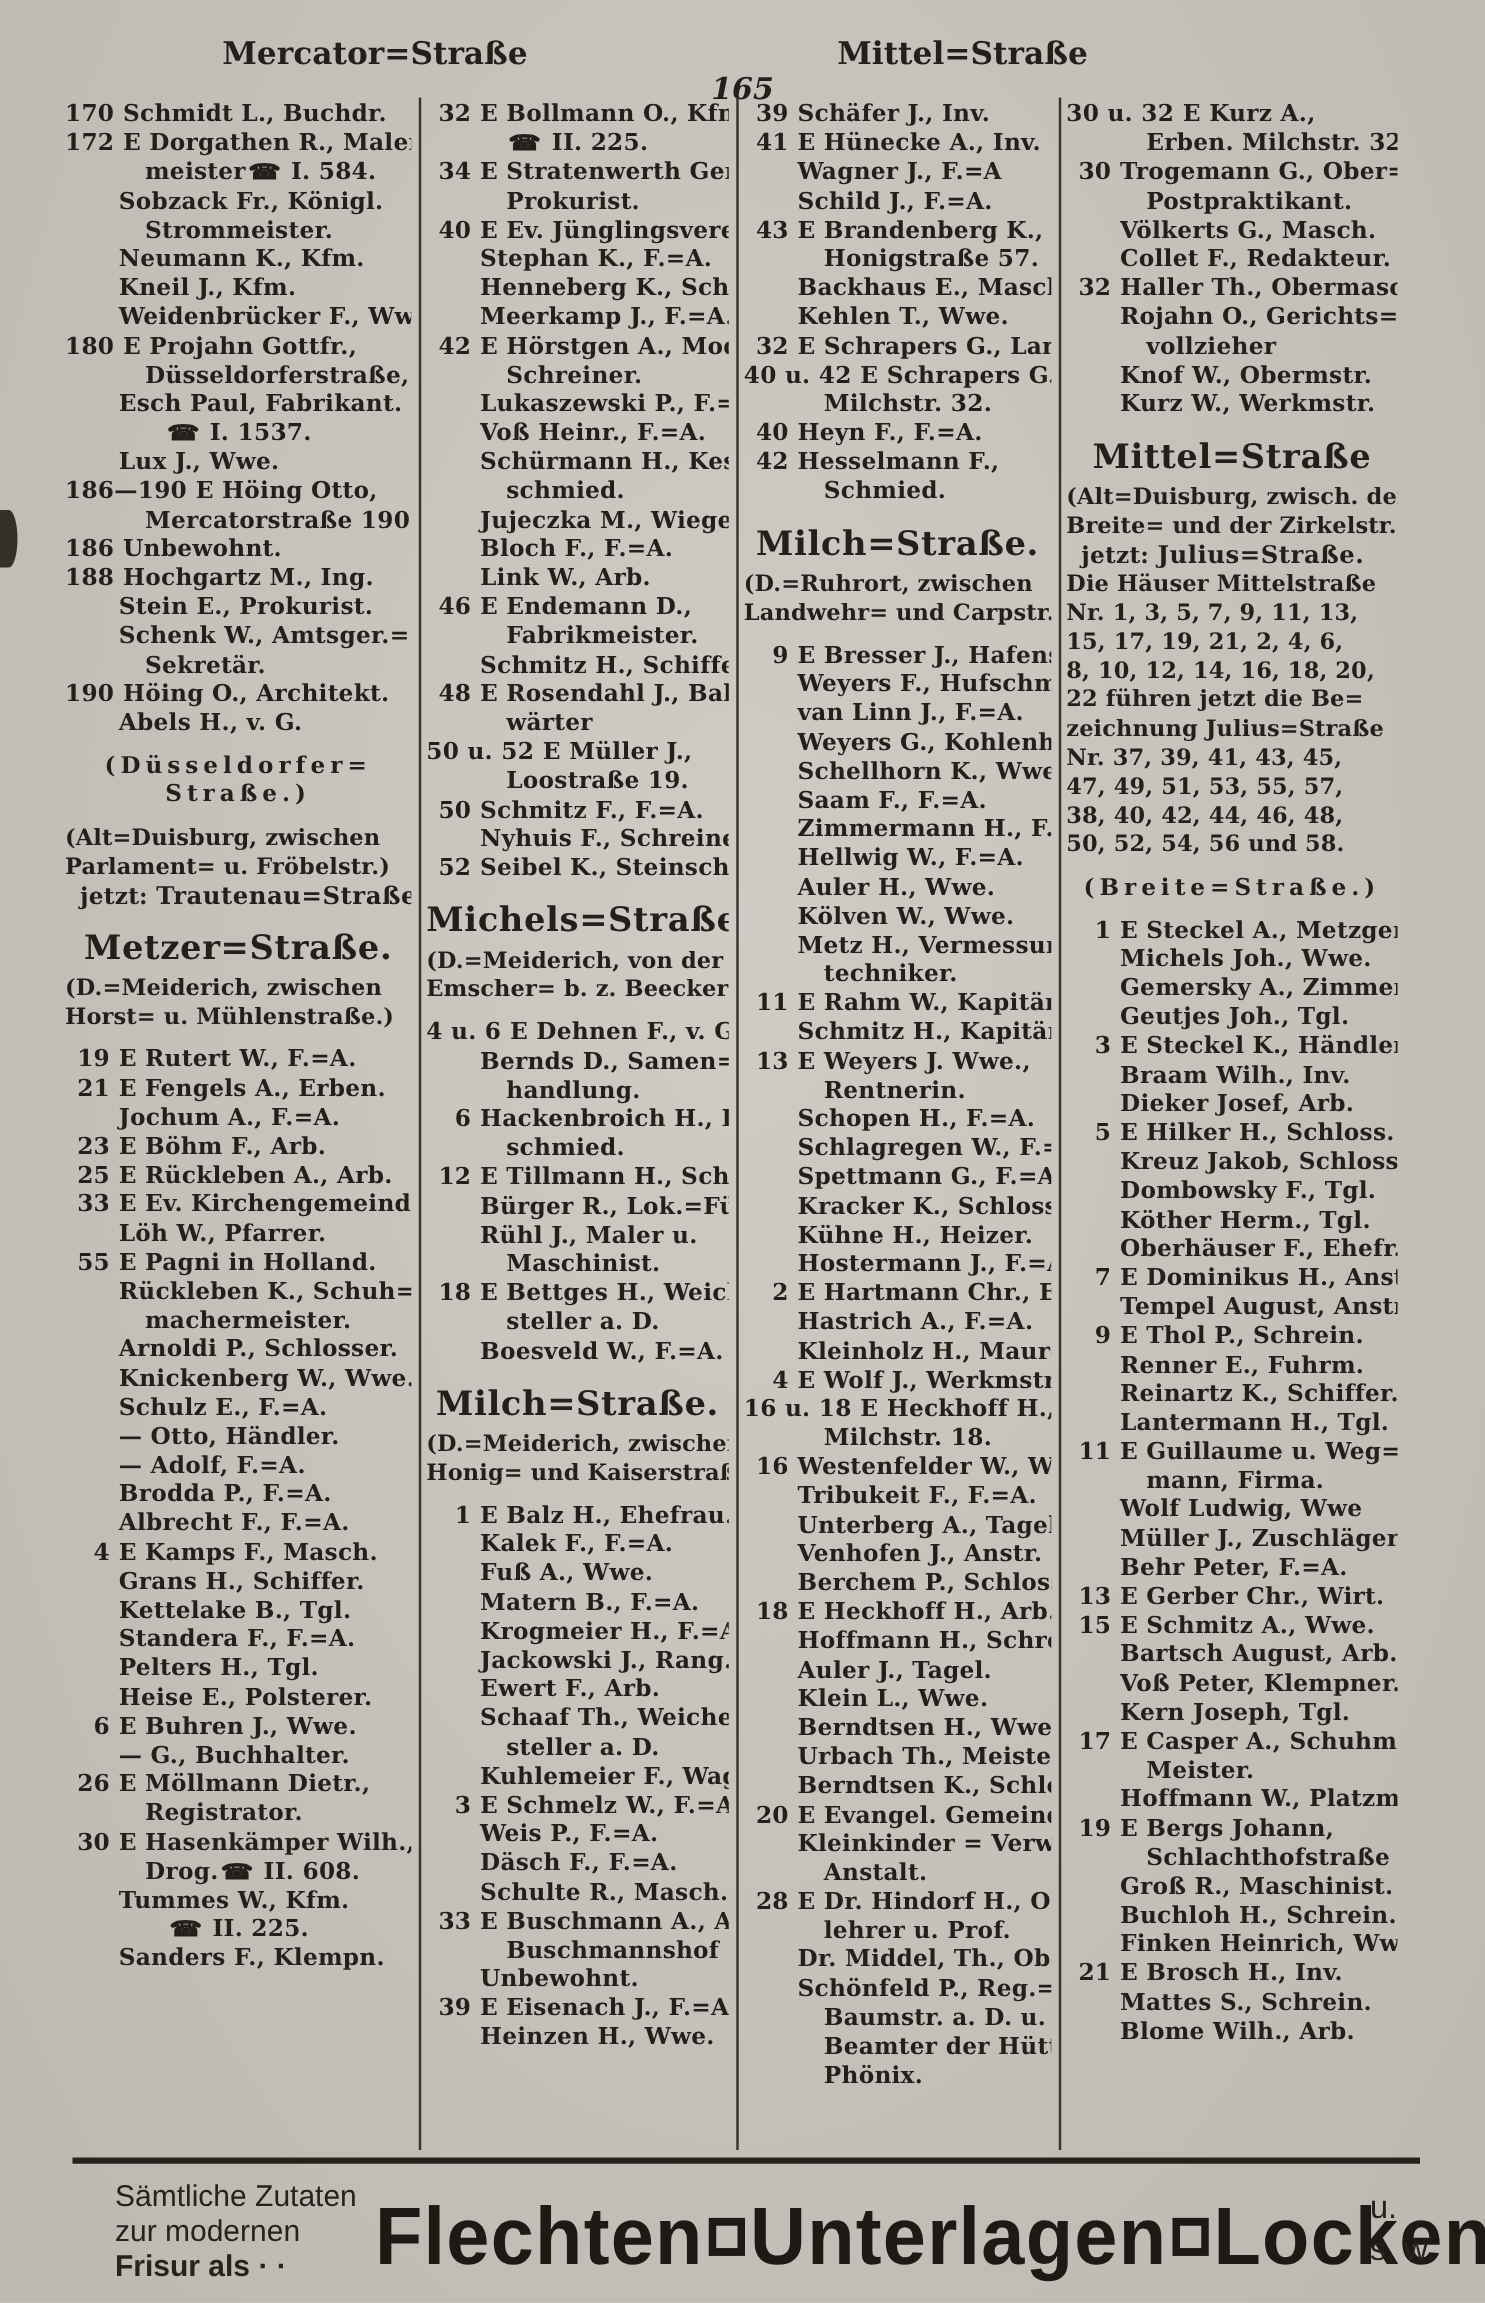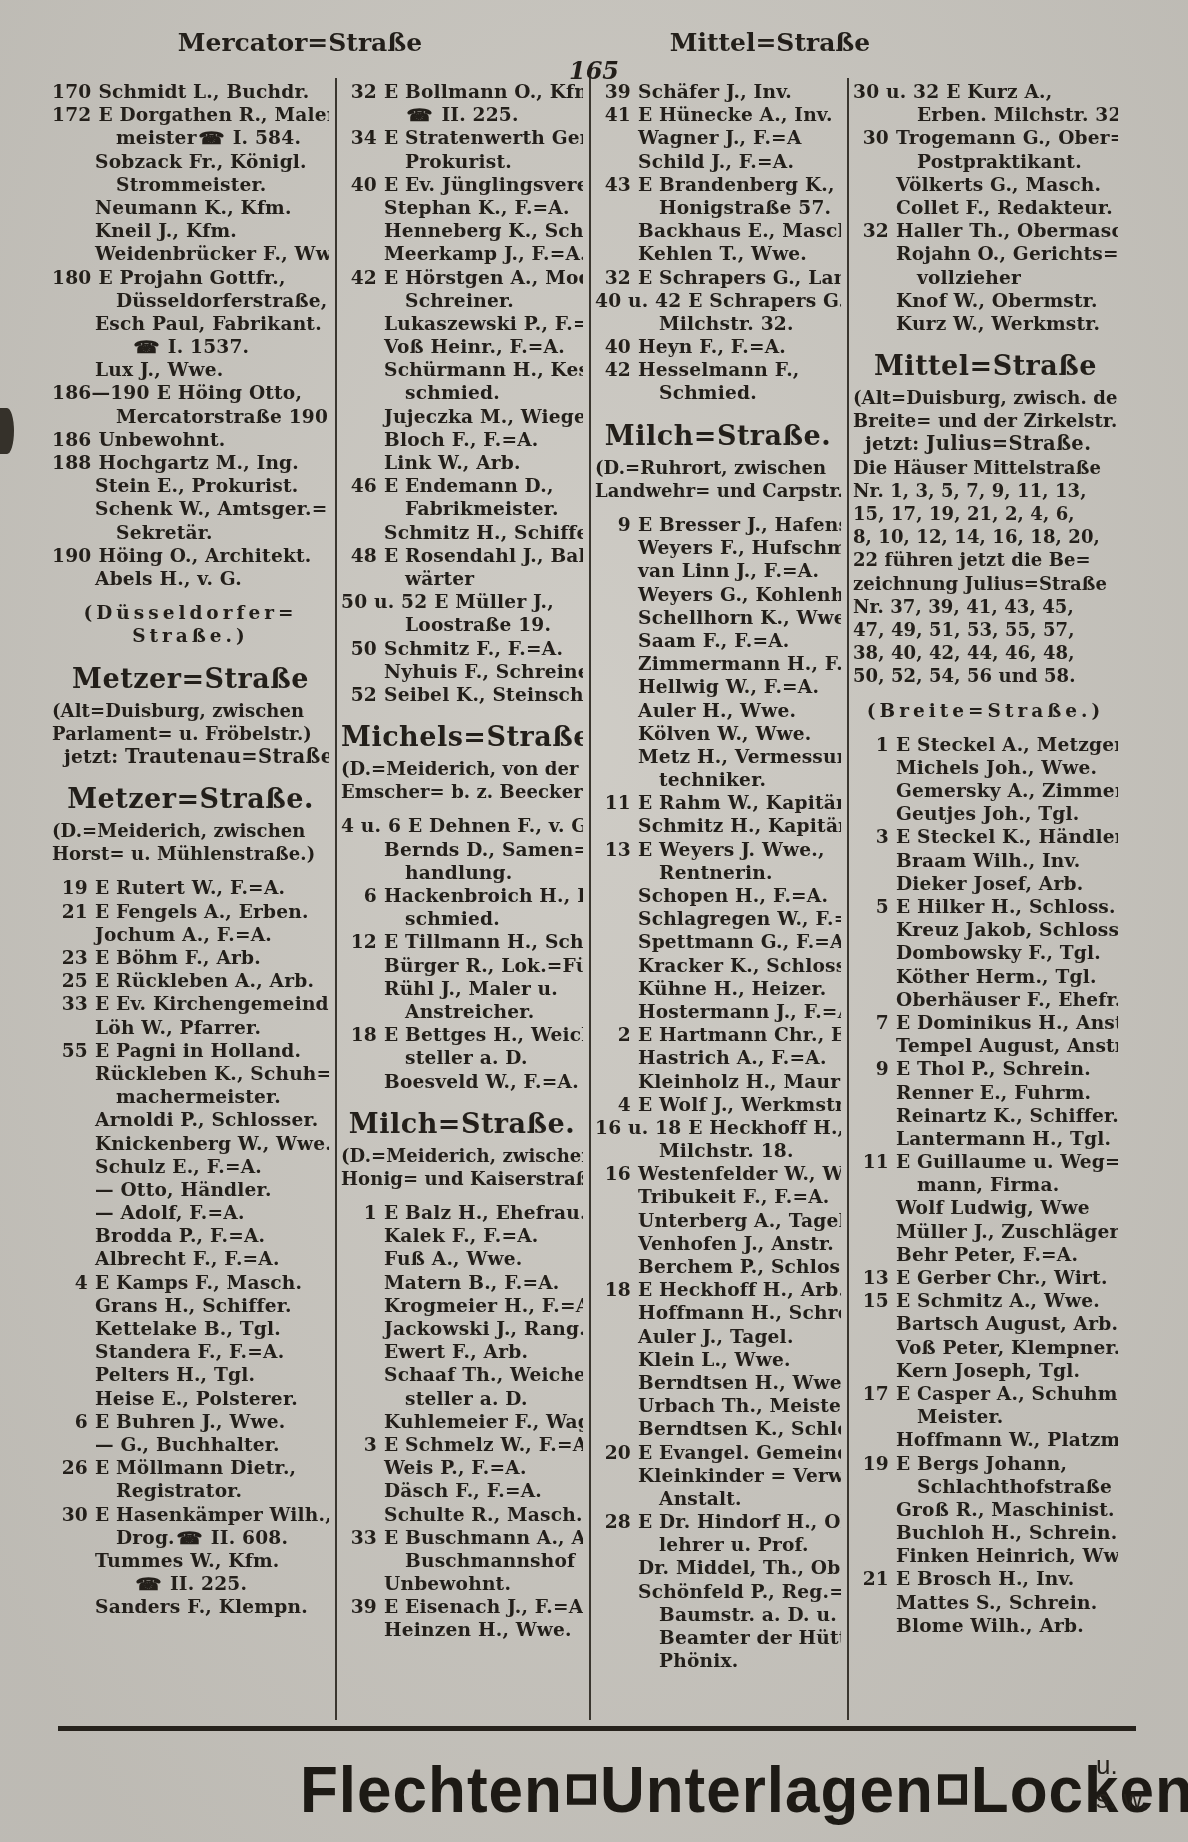"Metzer=Straße" div.line { html: <div><span>Metzer=Straße</span></div> -> none }
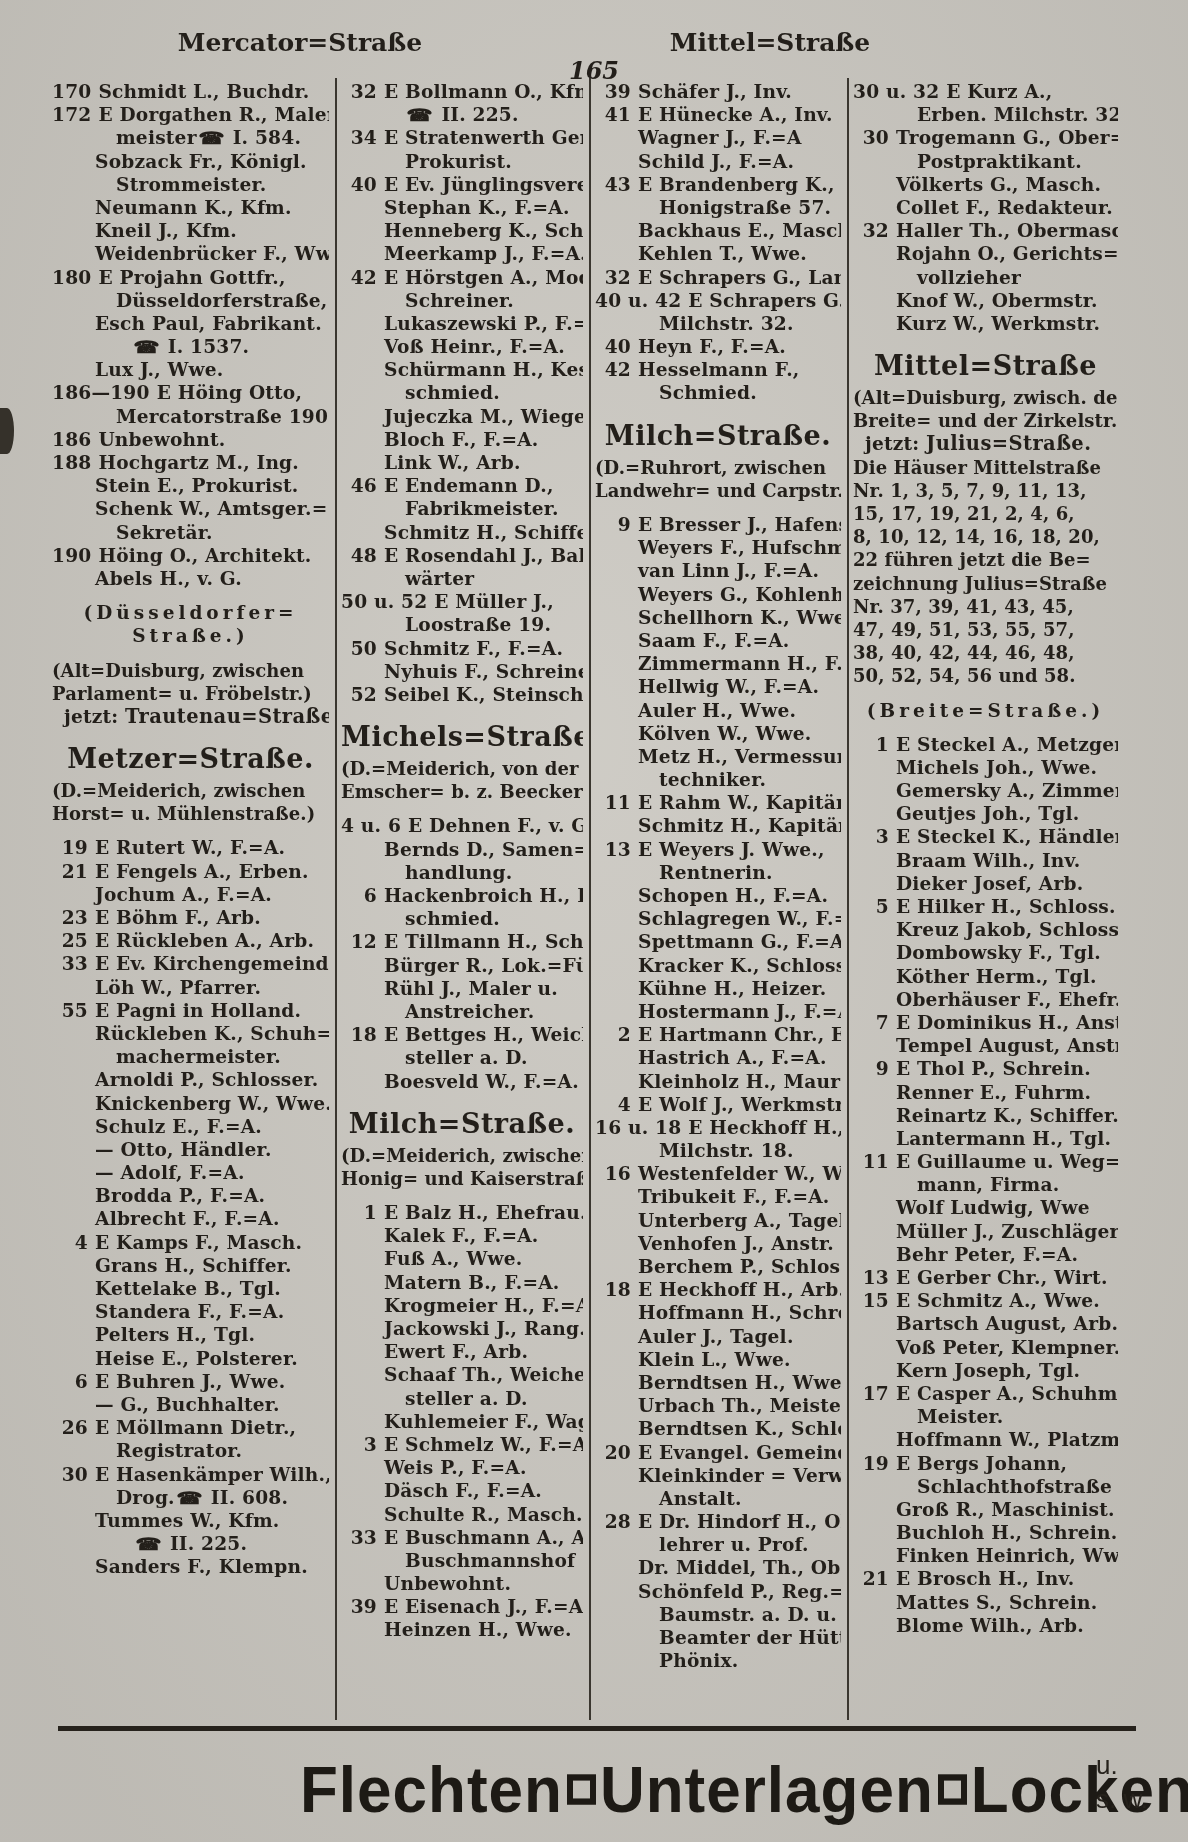"Anstreicher." span { text: Anstreicher -> Maschinist }
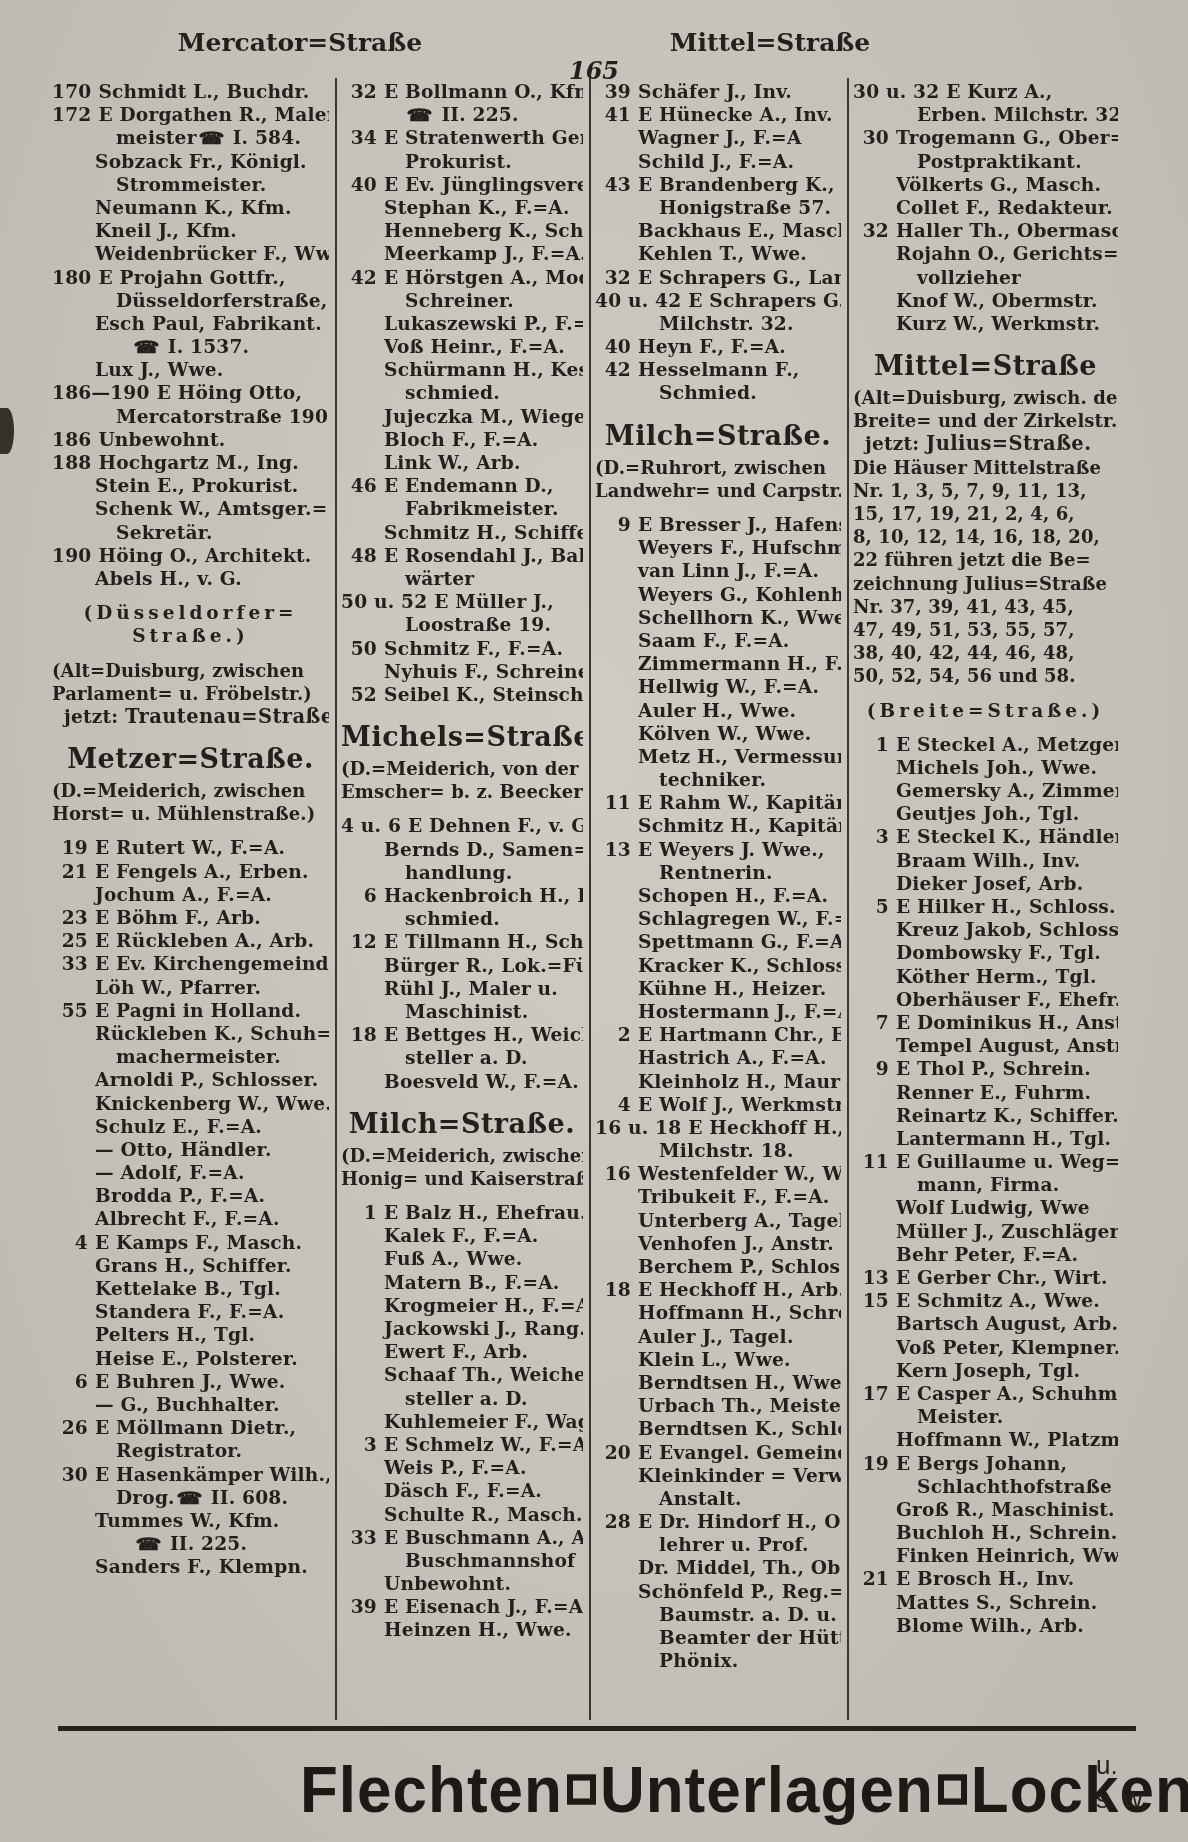"Sämtliche Zutaten" div.adsmall { html: none -> <div> <div>Sämtliche Zutaten</div> <div>zur modernen</div> <div>Frisur als · ·</div> </div> }
